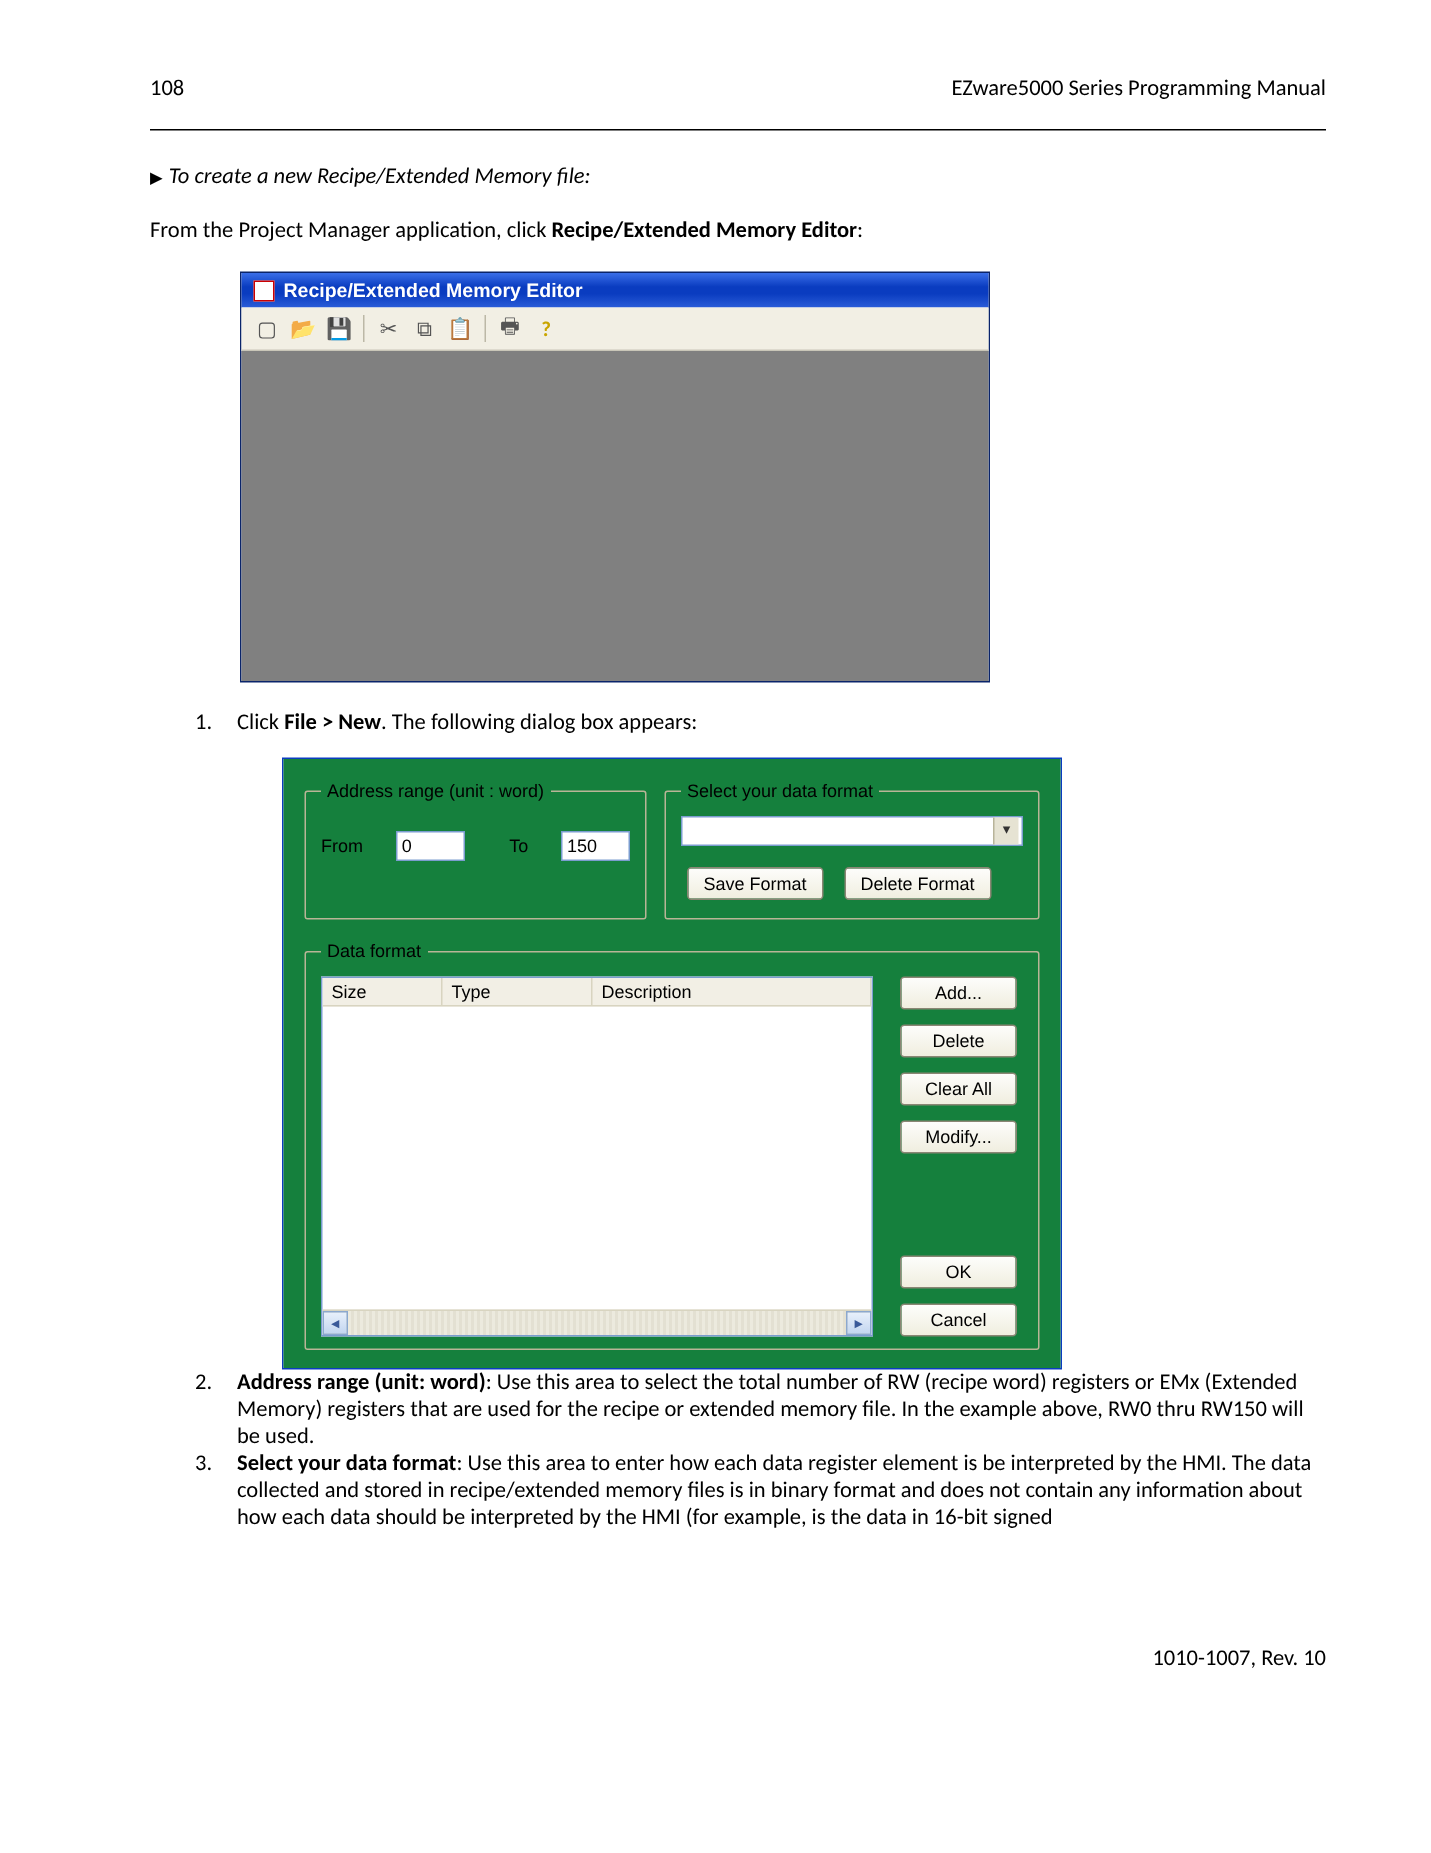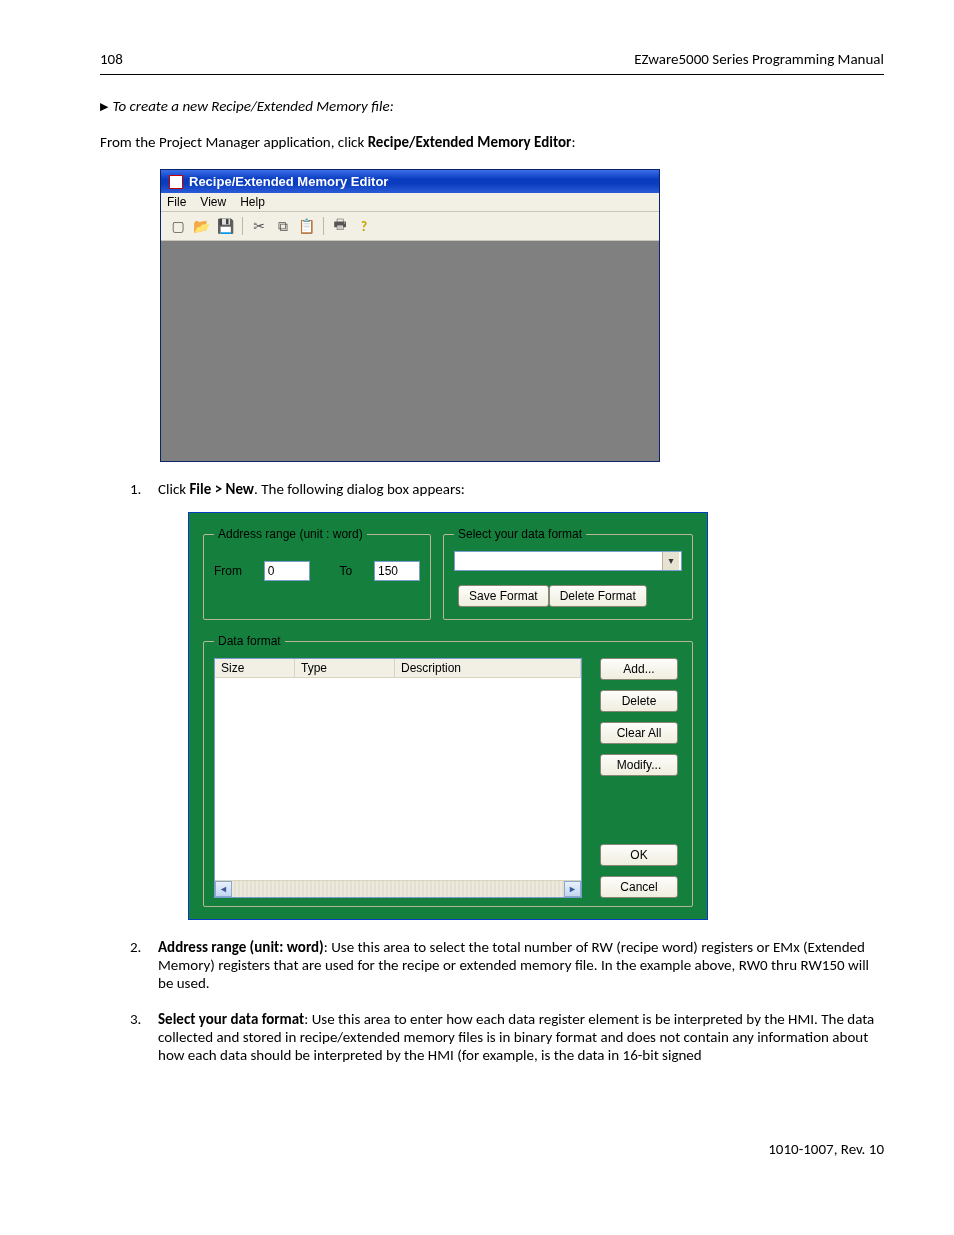"108" .header-row { padding-bottom: 6px -> 18px }
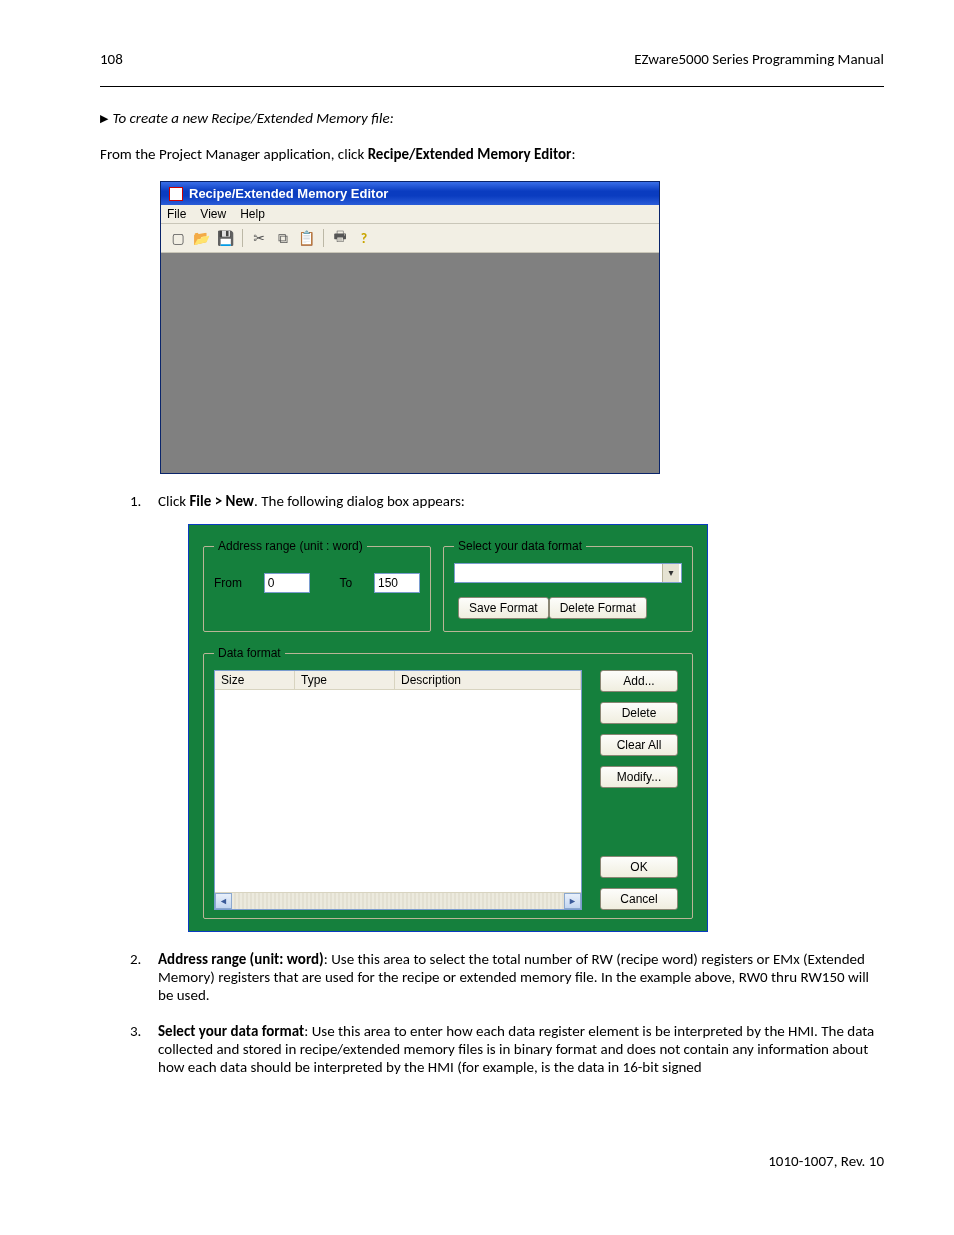"File" div.menubar { html: <div> <span>File</span> <span>View</span> <span>Help</span> </div> -> none }
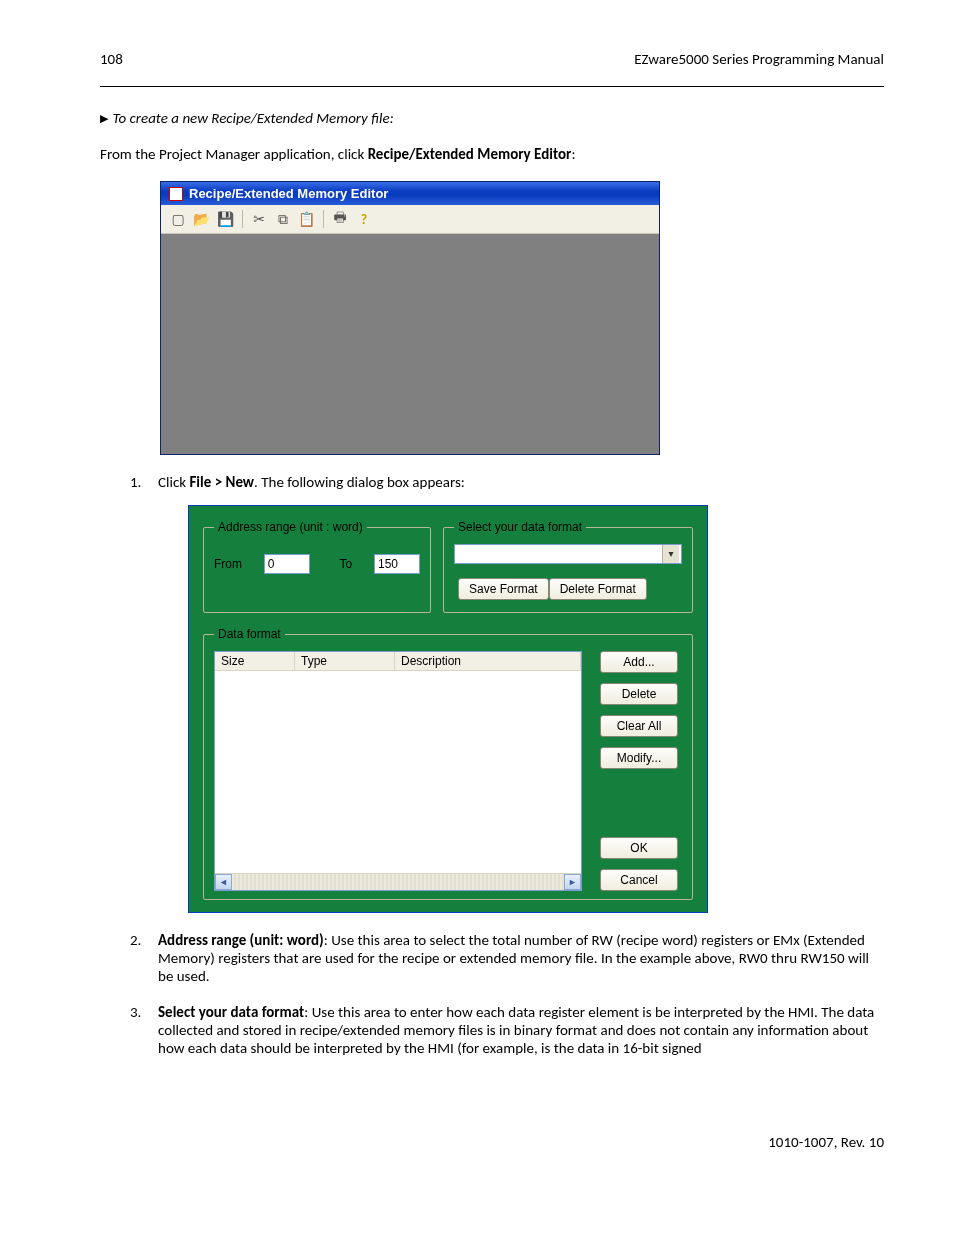"Click File > New. The" .ol > li { margin-bottom: 18px -> 0 }
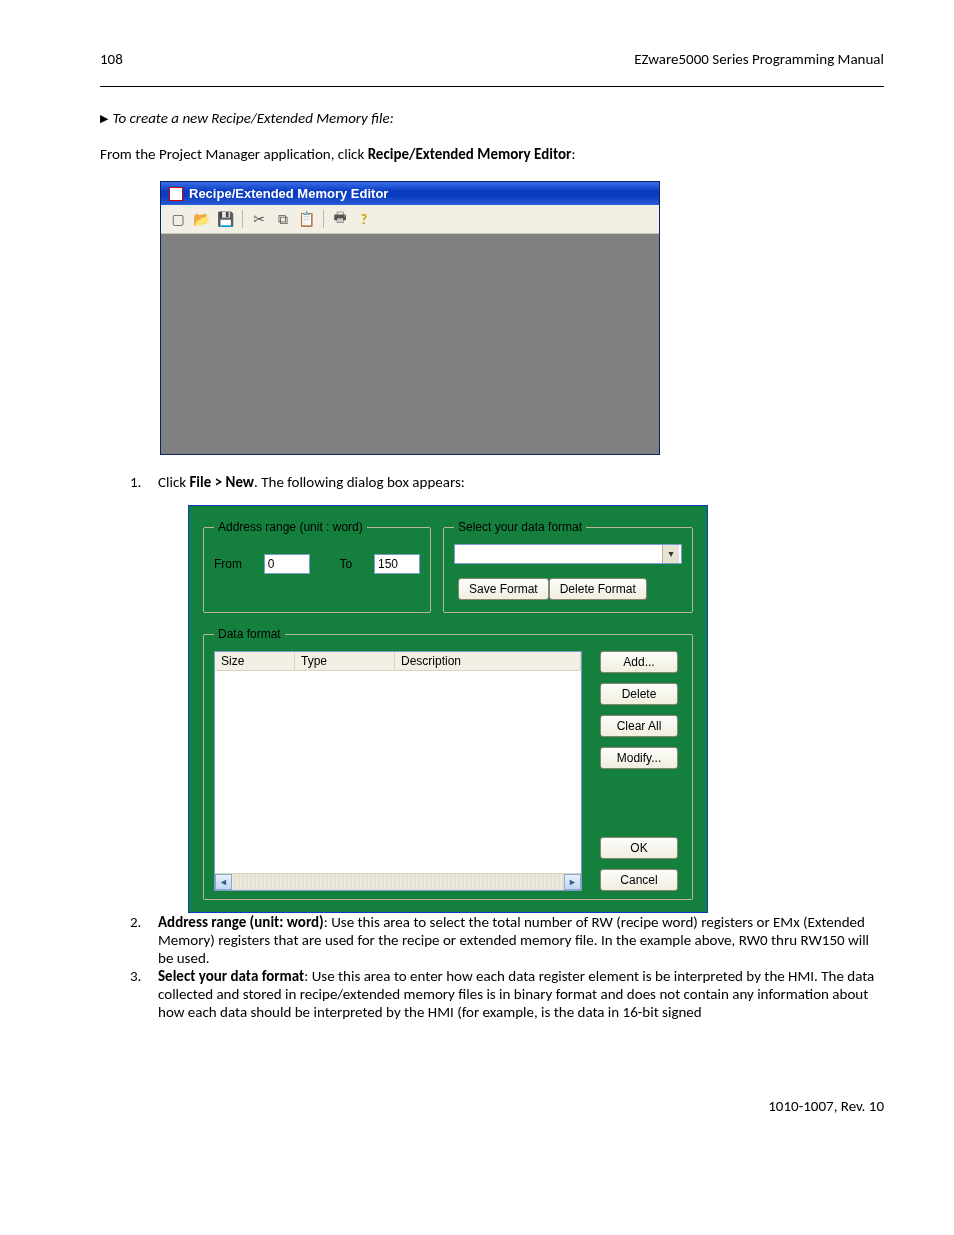"Save Format" .sel-btns { gap: none -> 14px }
